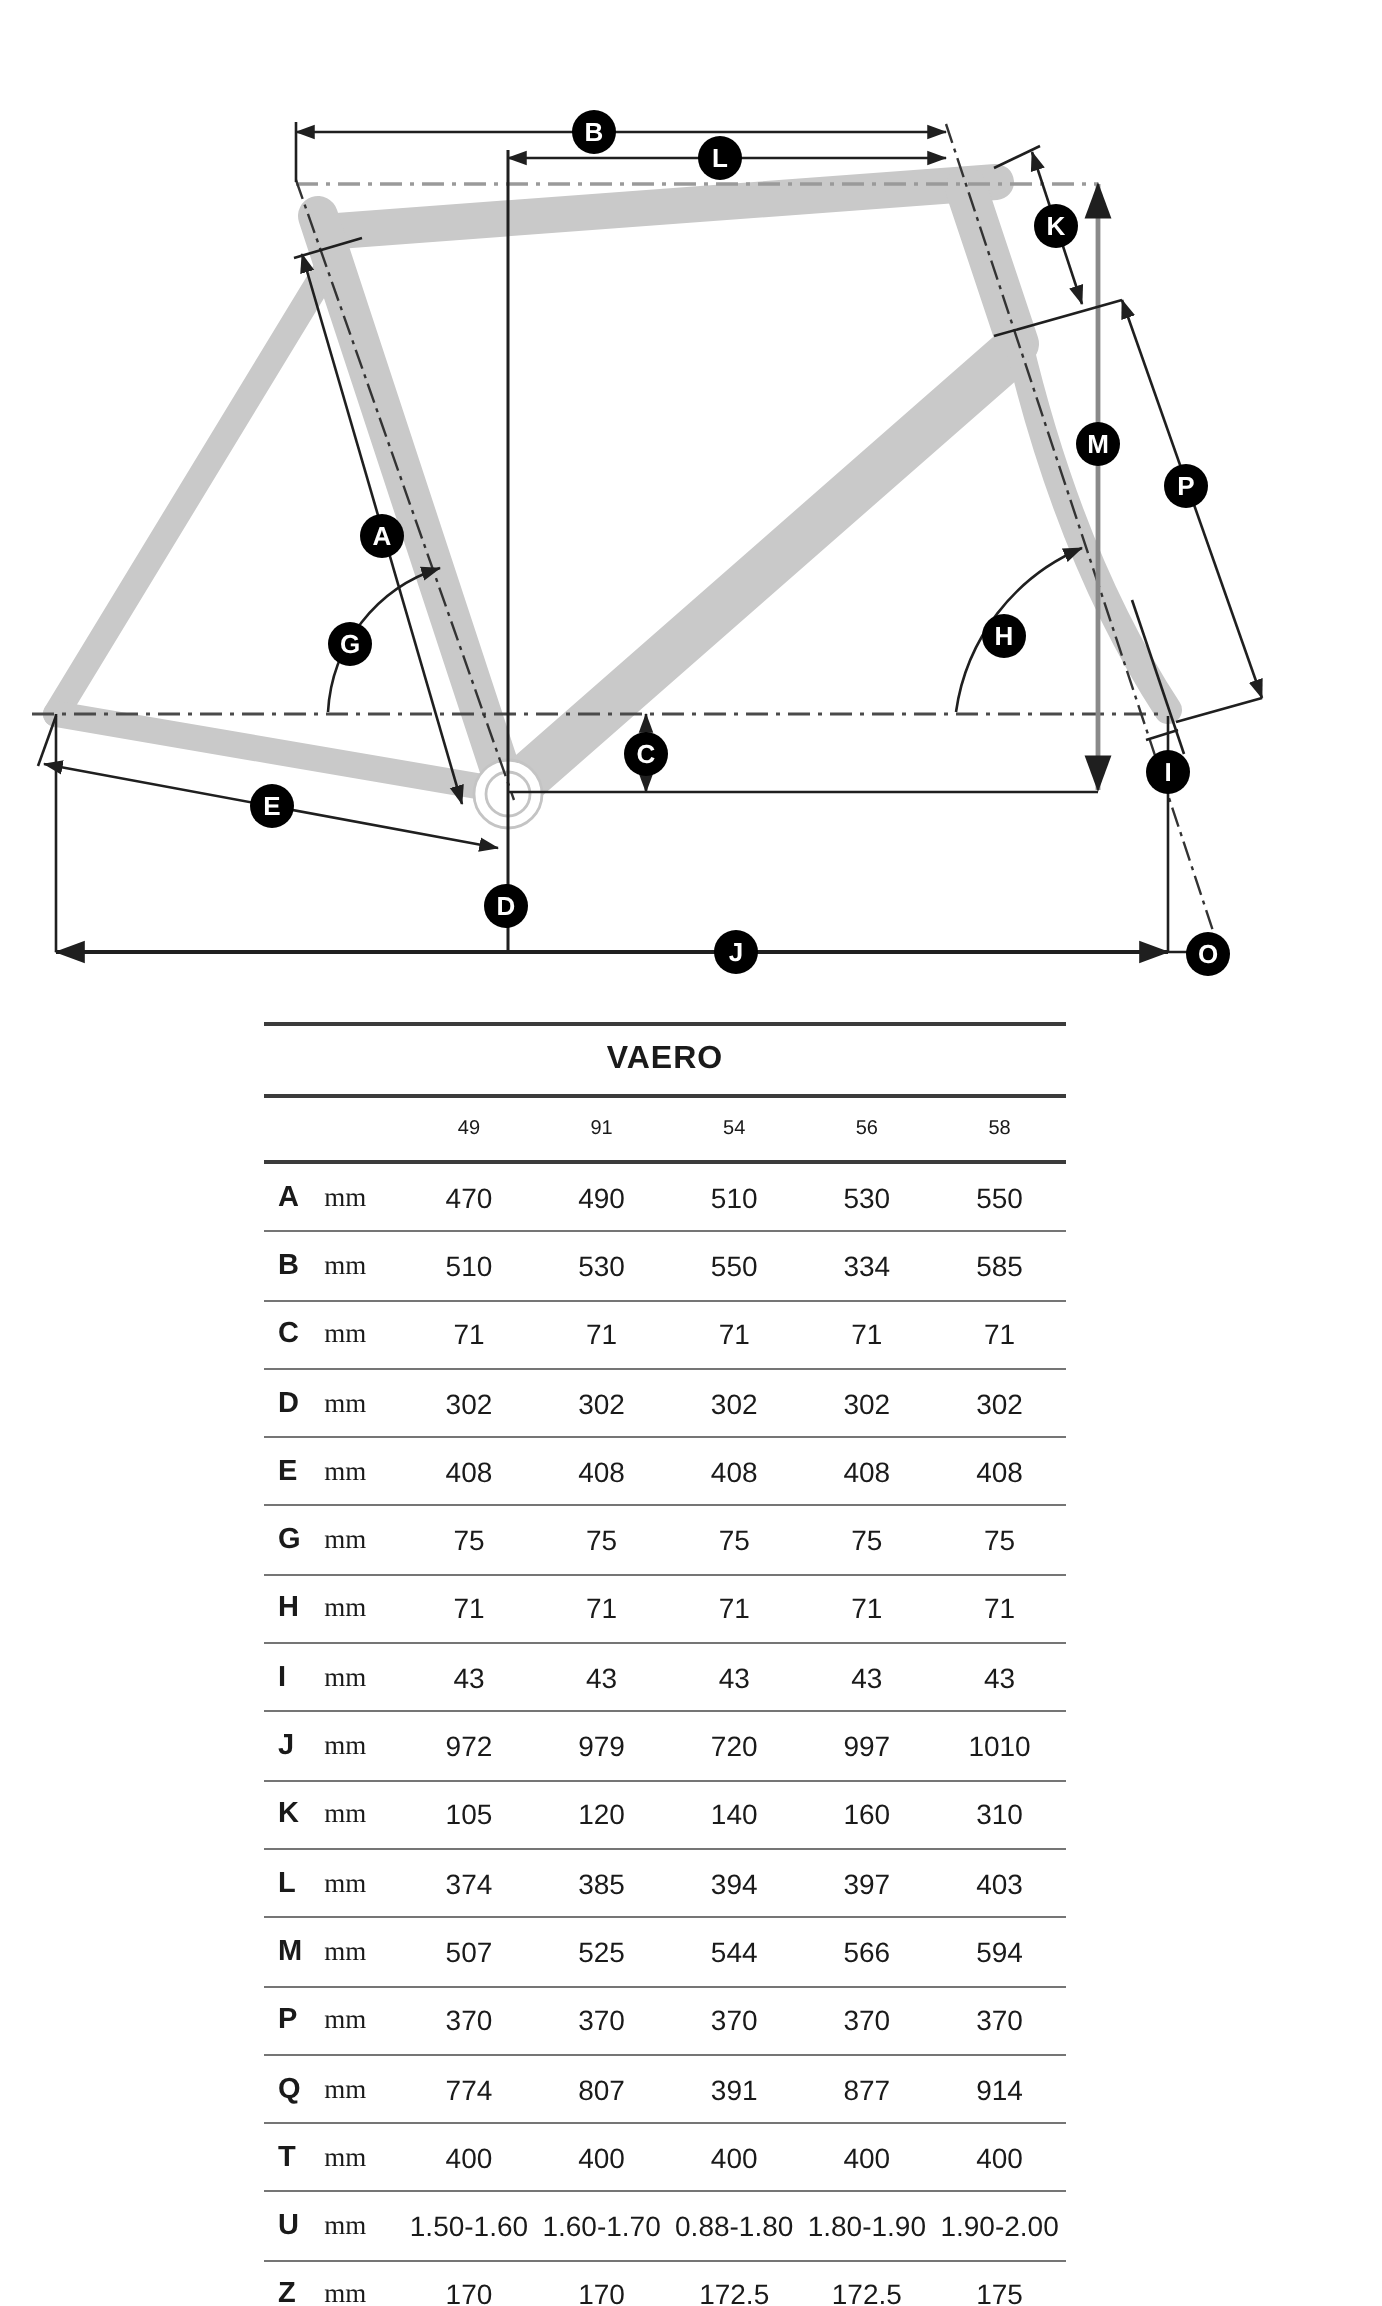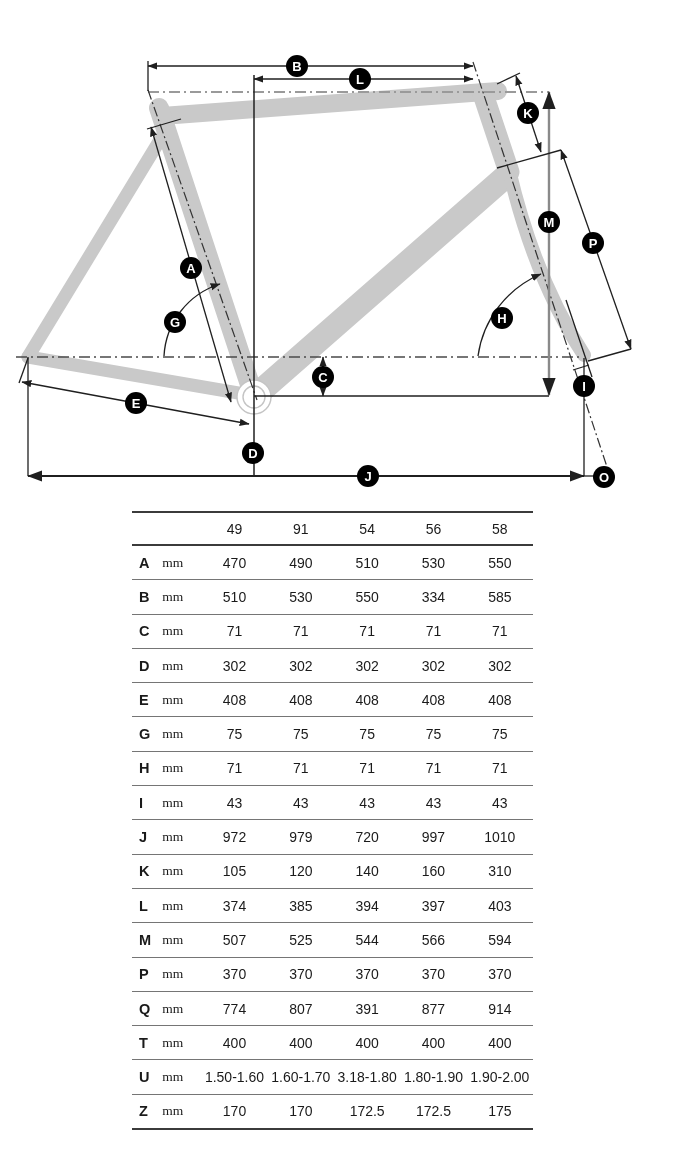"VAERO" tr.title-row { html: none -> <tr> <th>VAERO</th> </tr> }
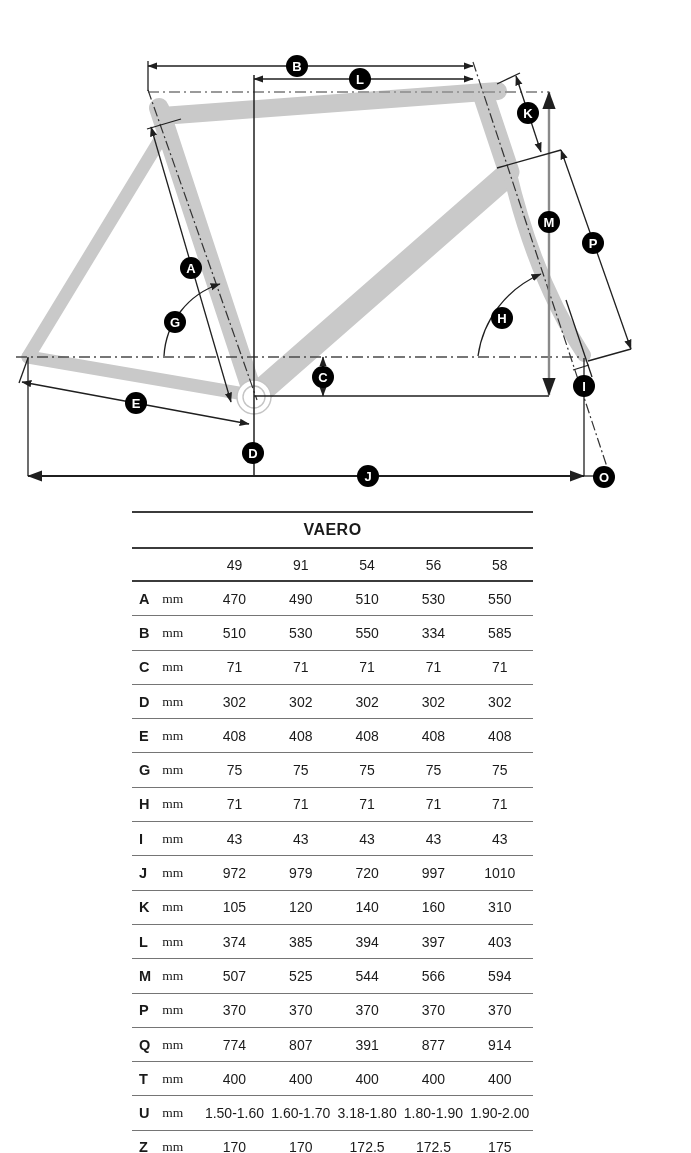"49" tr.sizes-row th { font-size: 14px -> 10px }
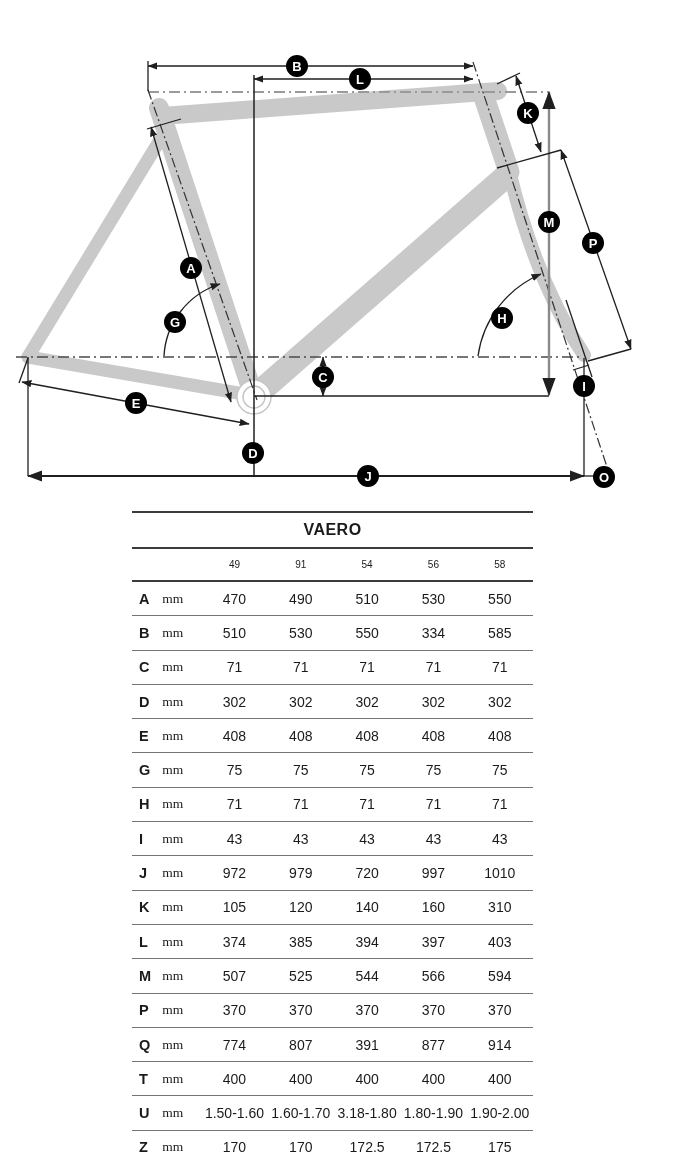"3.18-1.80" td.c-val { text: 3.18-1.80 -> 0.88-1.80 }
